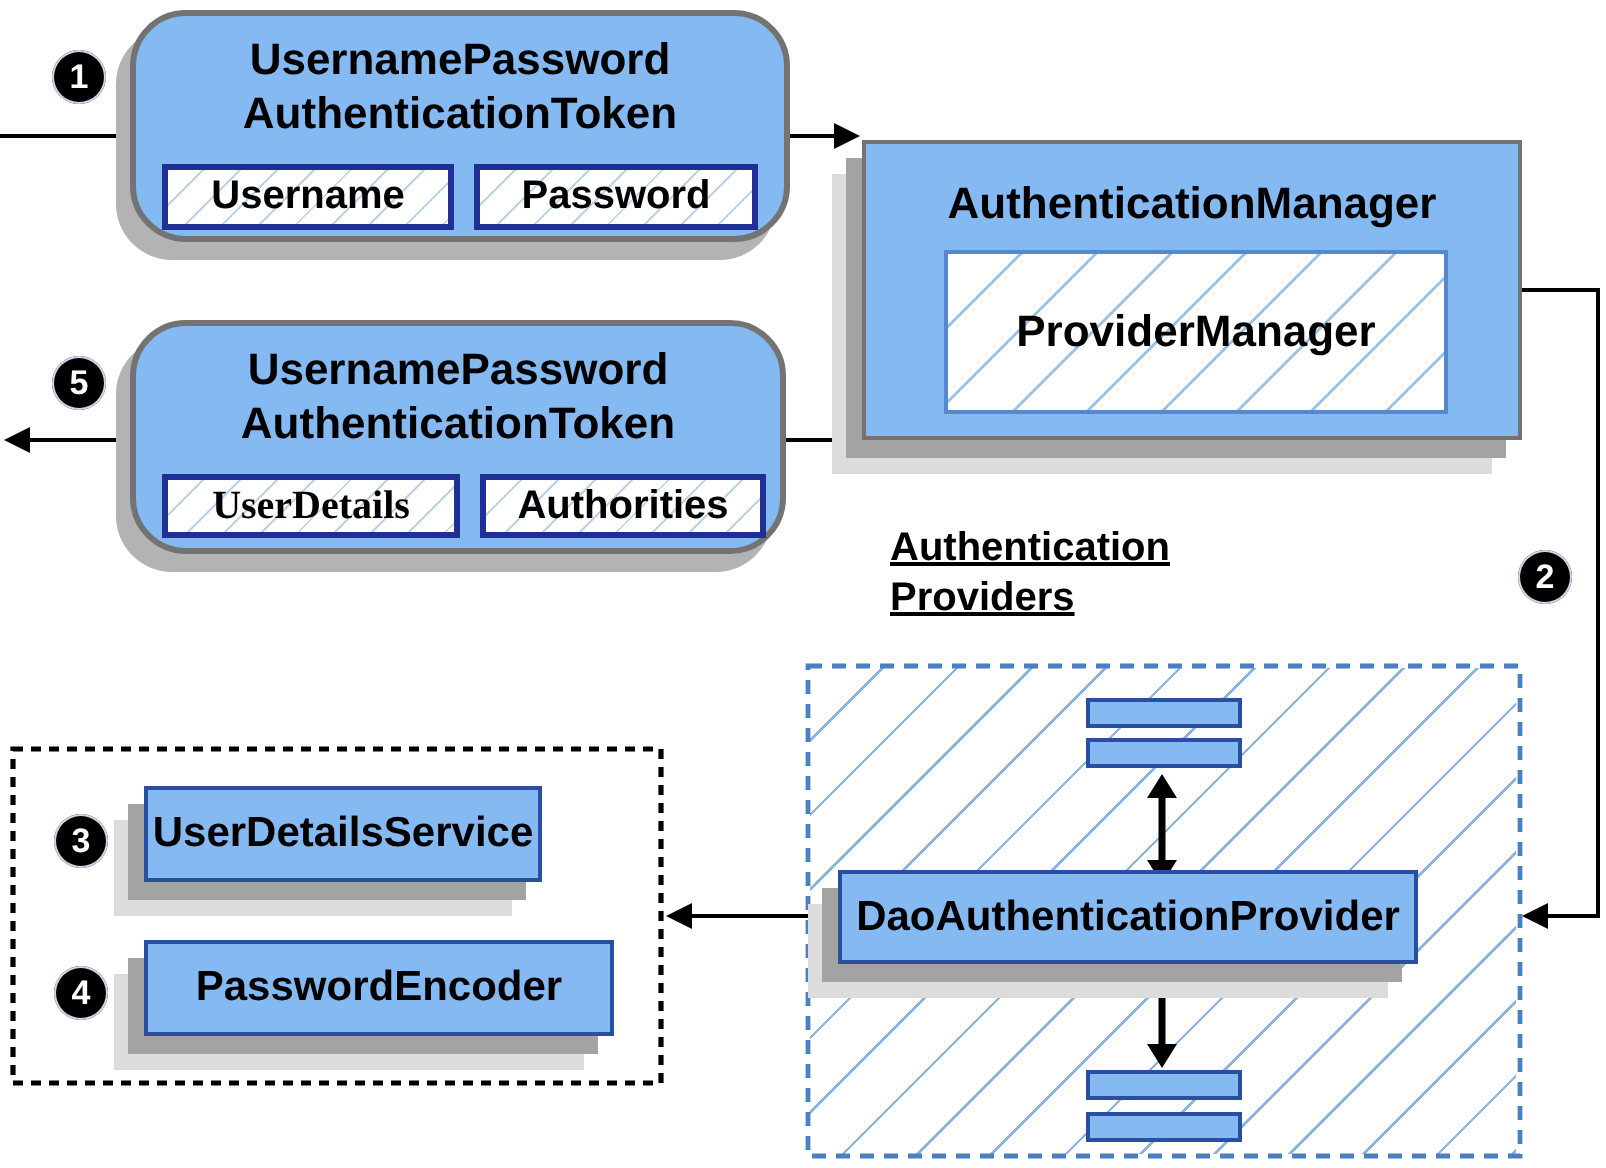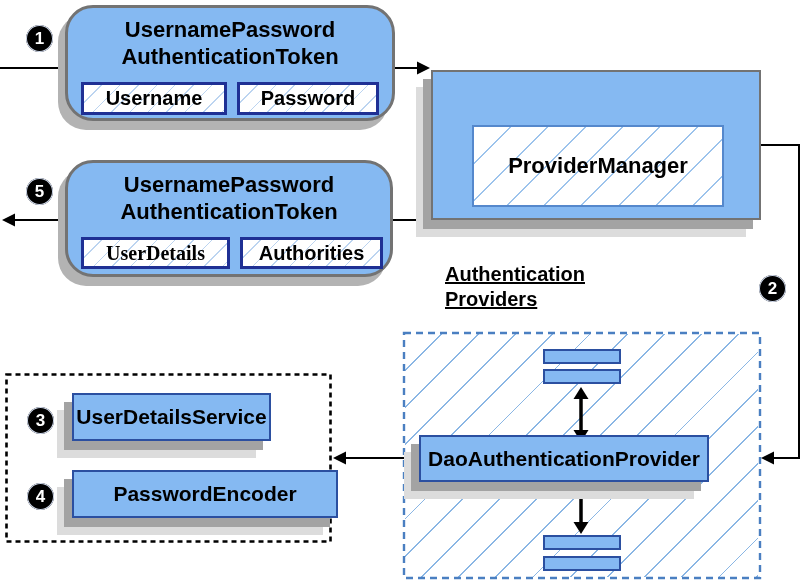"AuthenticationManager" div.titleblock { html: none -> <div>AuthenticationManager</div> }
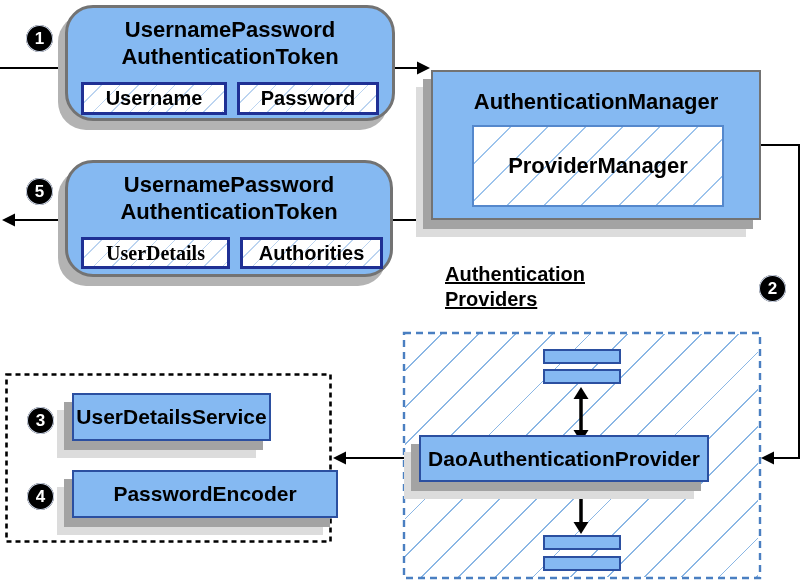"PasswordEncoder" div.bluebox { width: 266px -> 235px }
